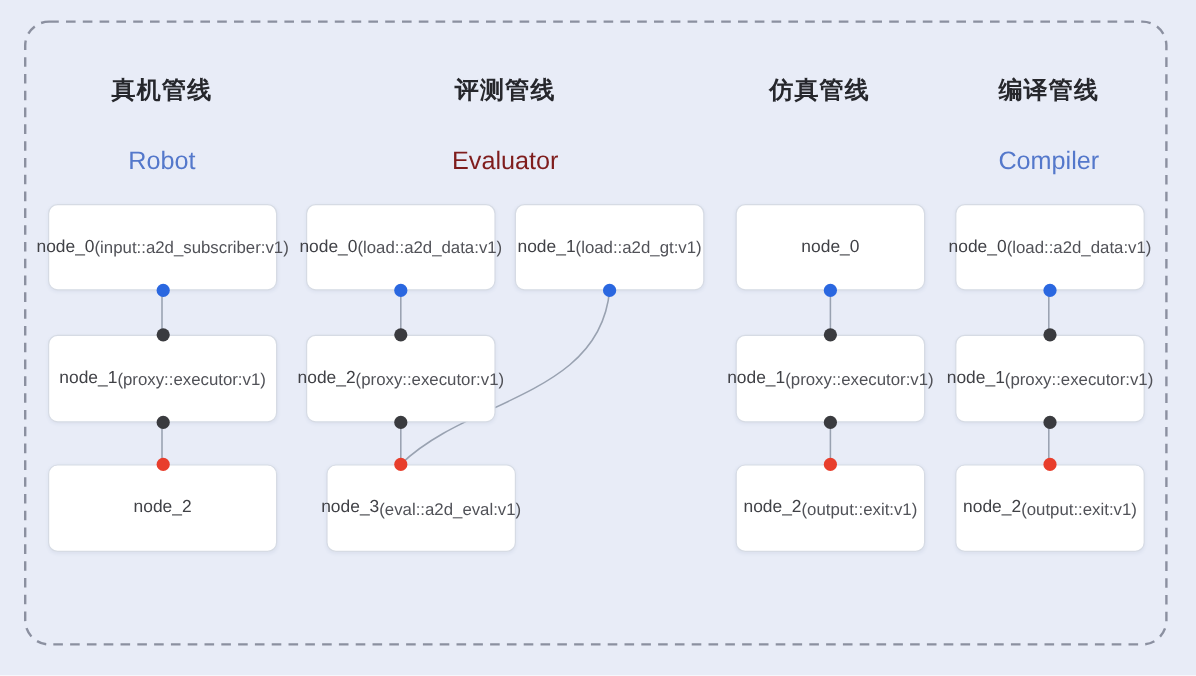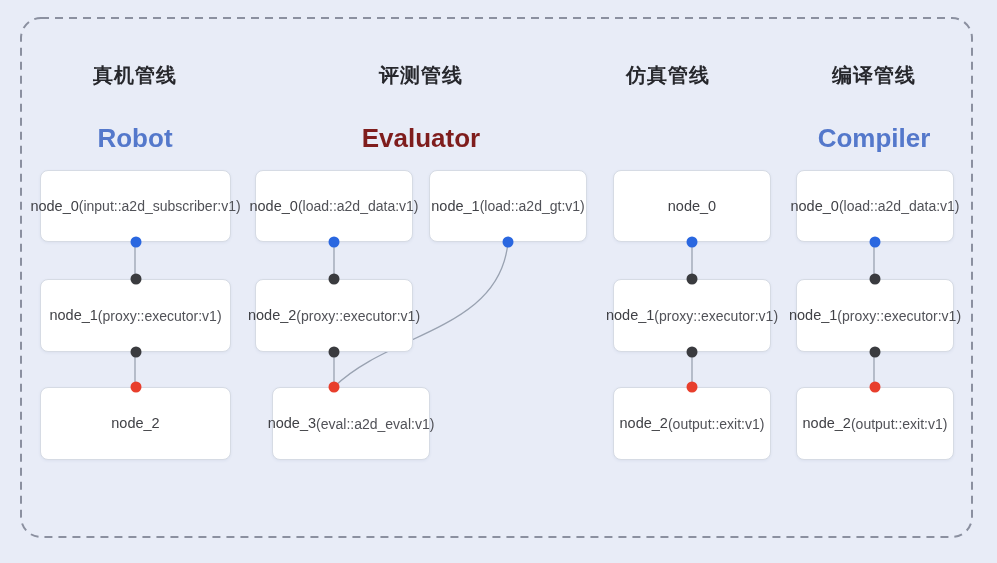"仿真管线" div.title-zh { left: 668px -> 683px }
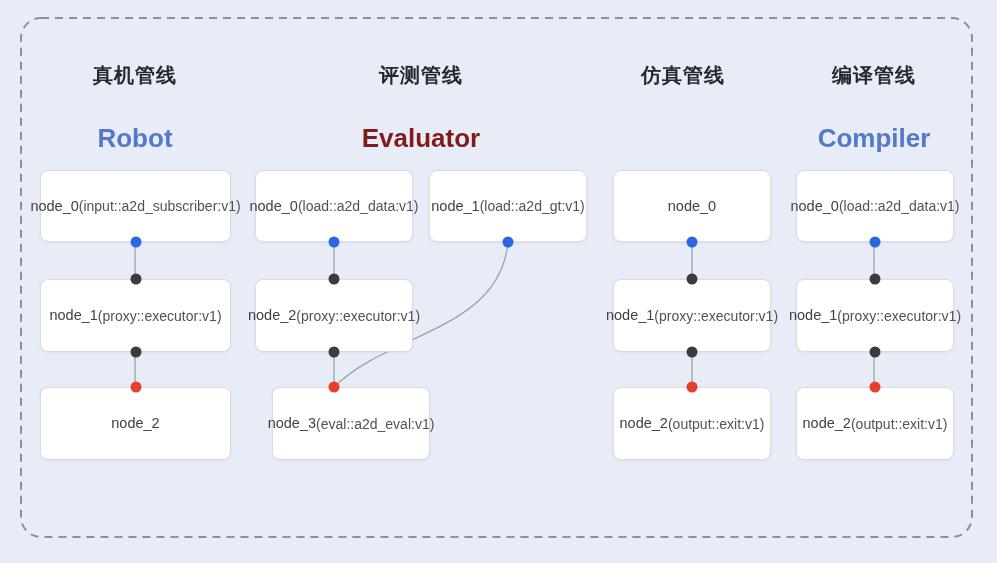"Robot" .title-en { font-size: 26px -> 21px; font-weight: 700 -> 400 }
